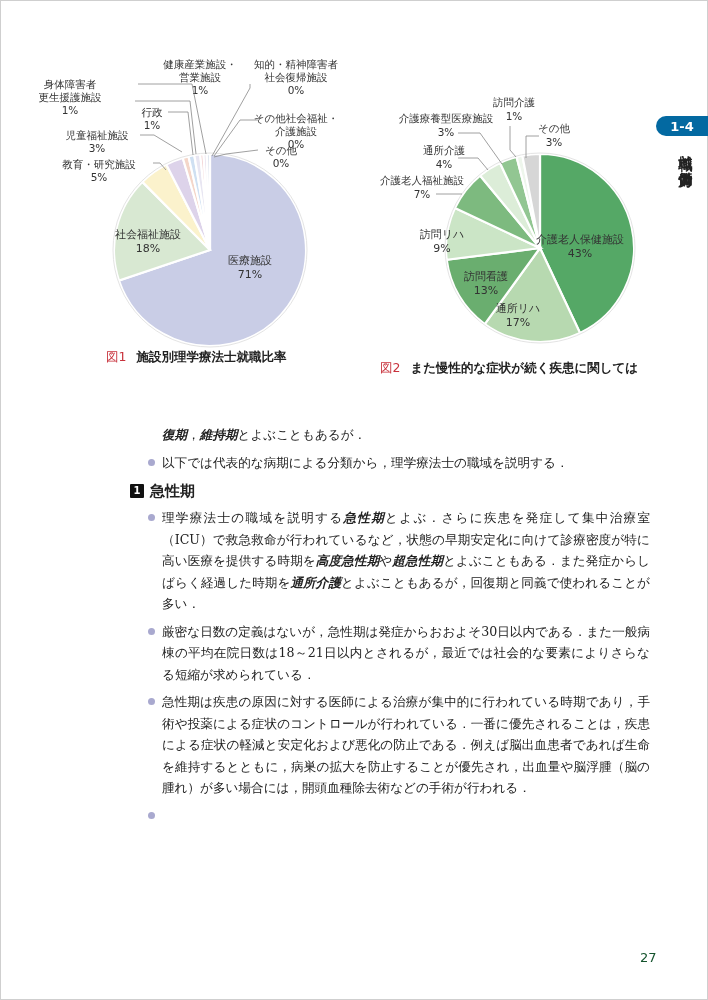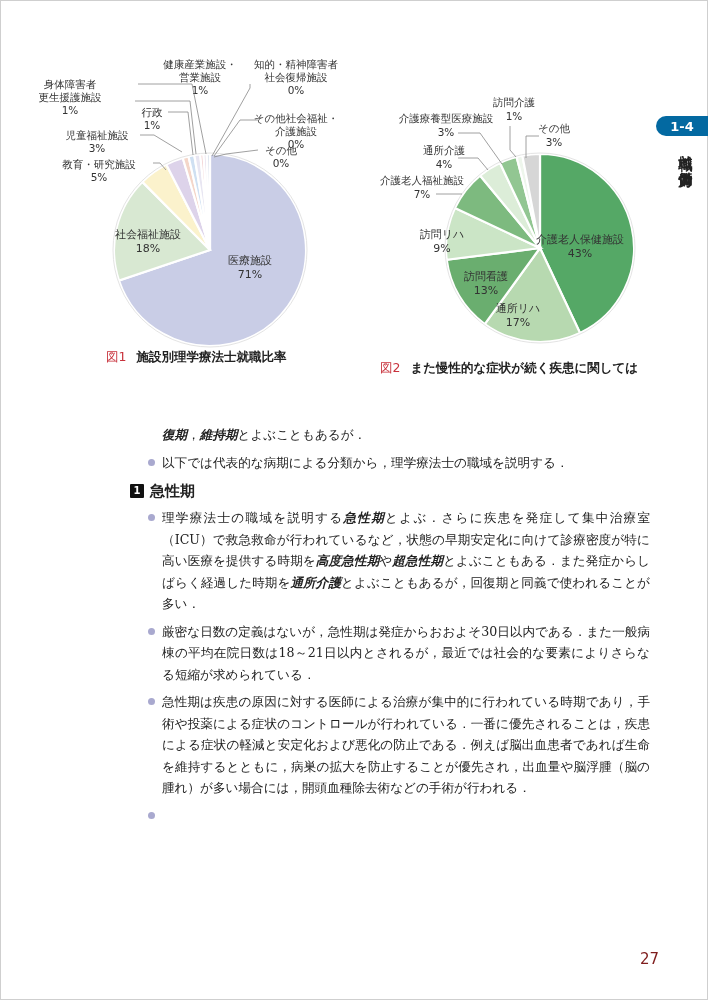"27" .page-num { color: #7f1d1d -> #14532d; font-size: 15px -> 13px }
